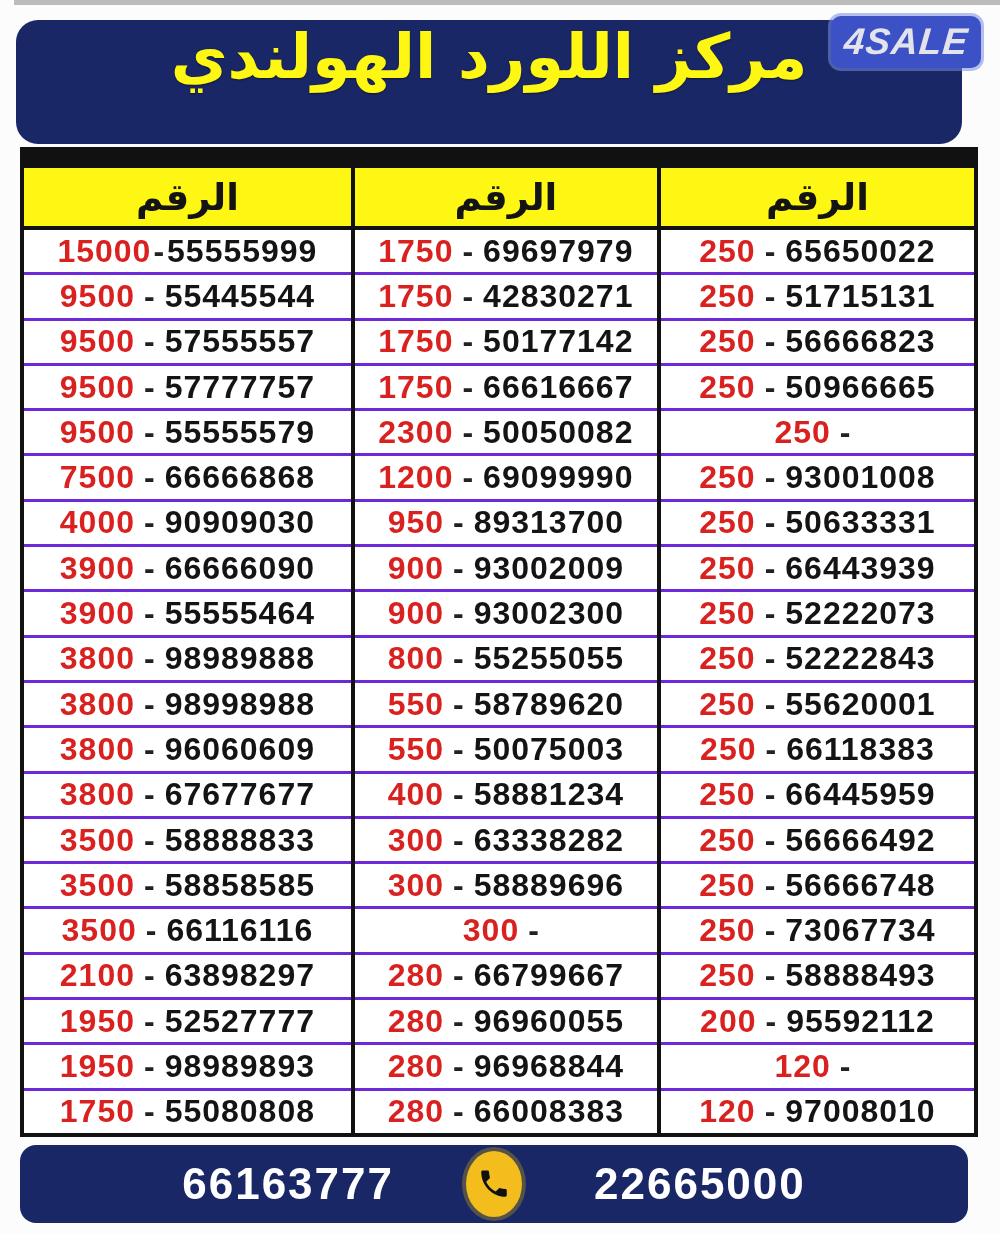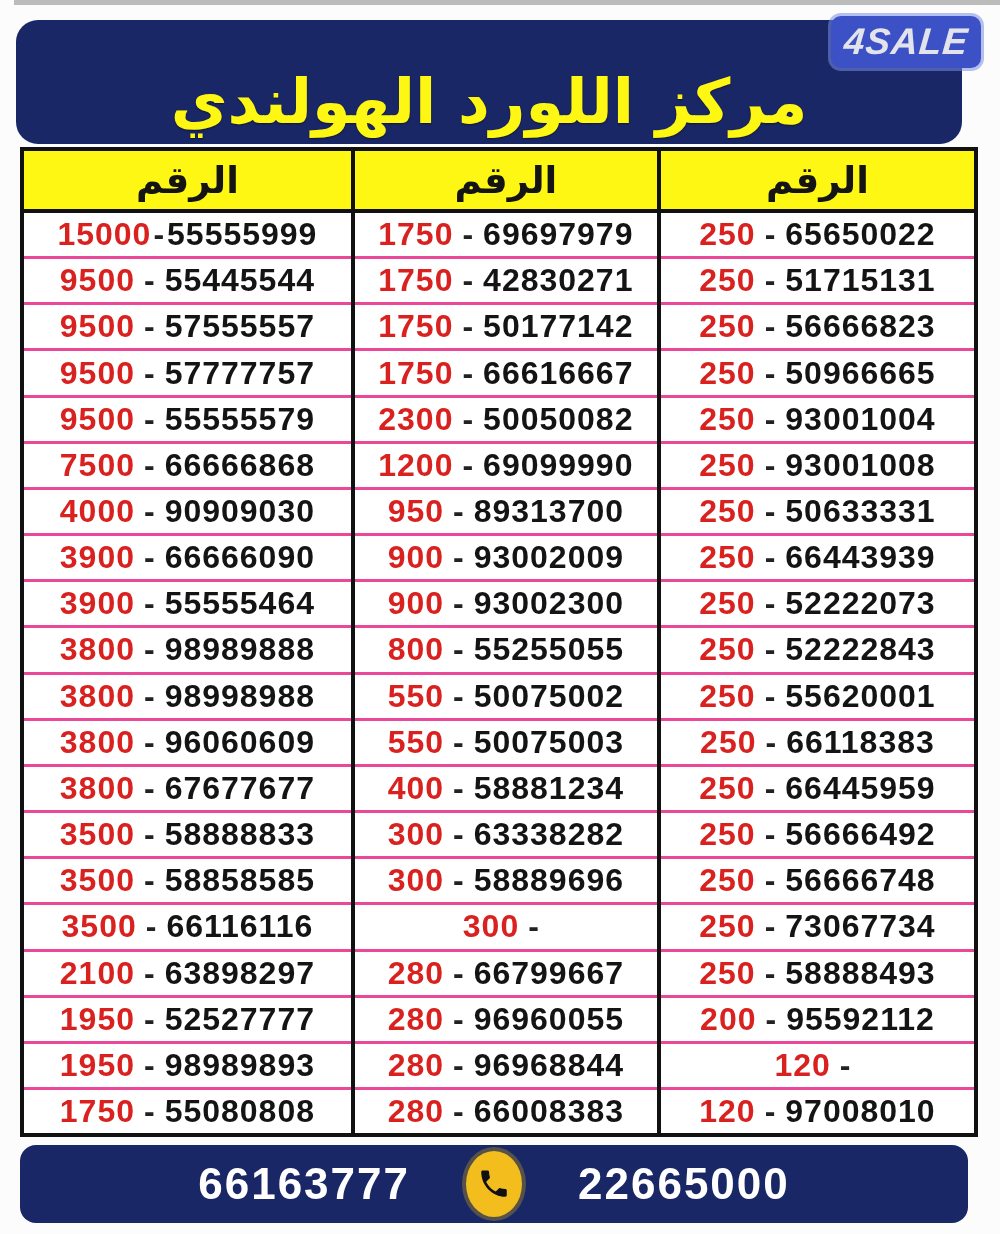"مركز اللورد الهولندي" .title-bar { align-items: flex-end -> flex-start }
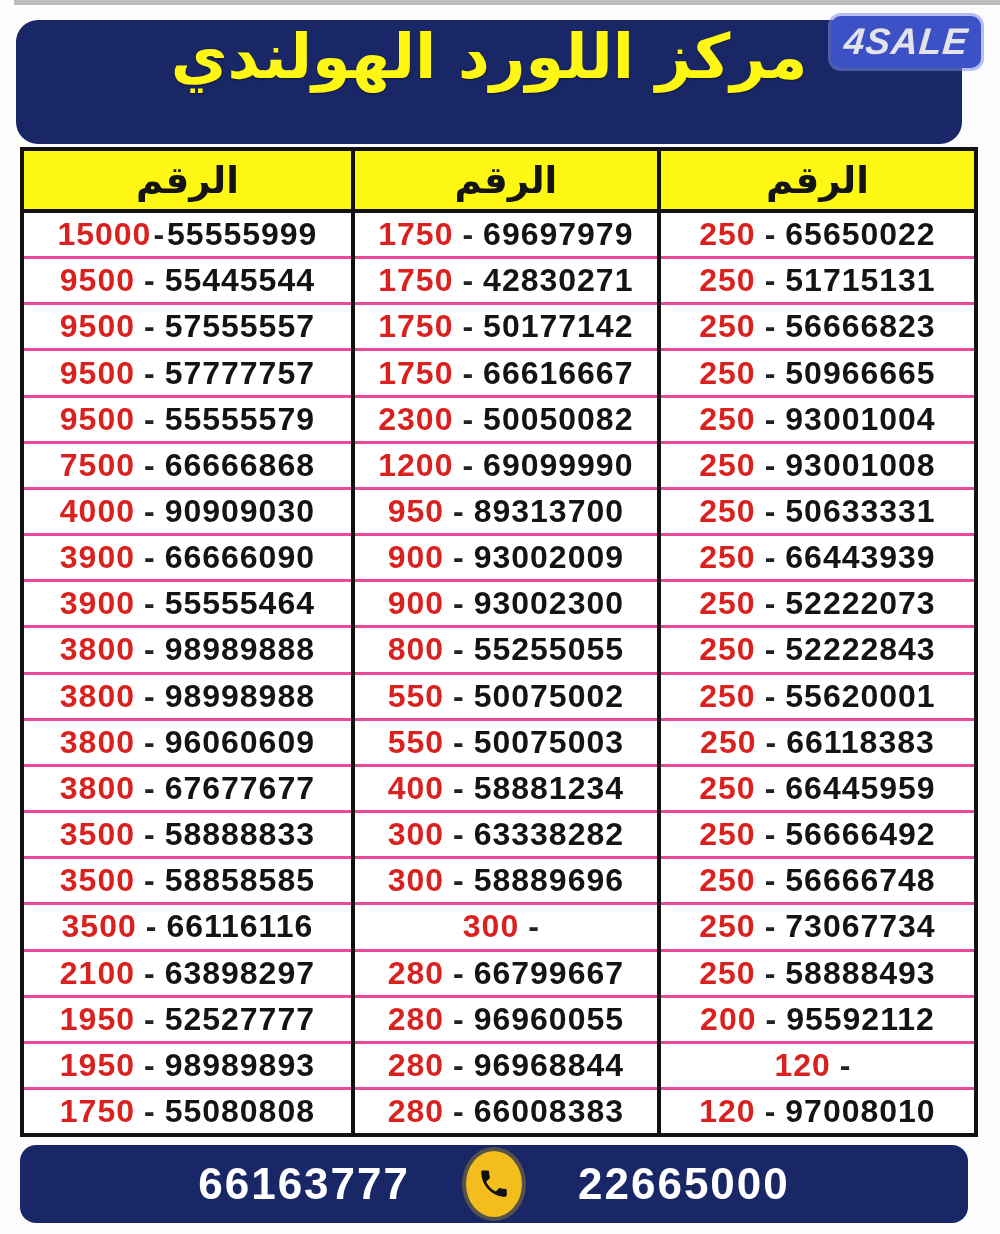"الرقم" .col { margin-top: none -> 17px }
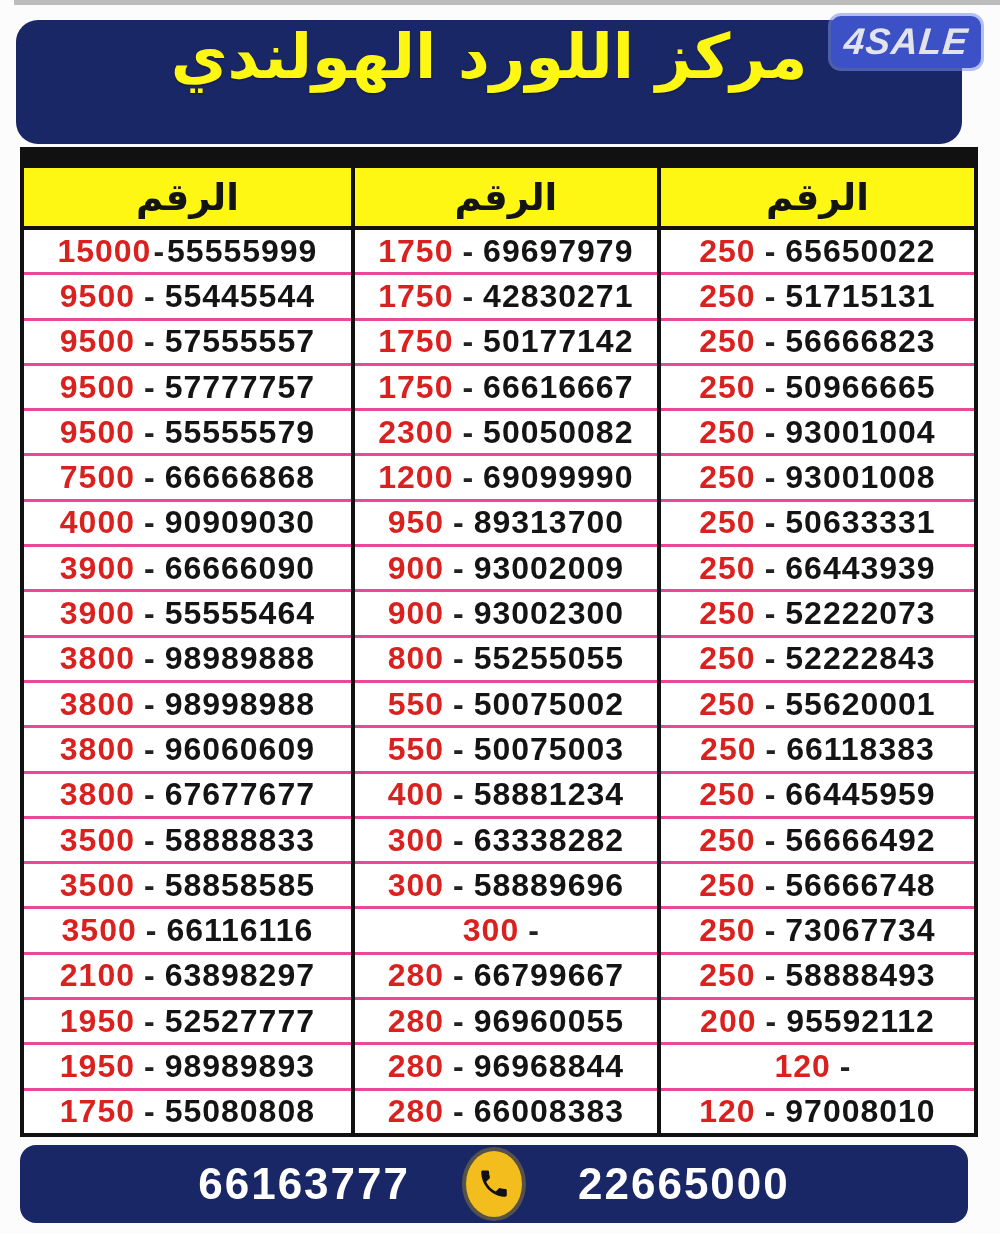"15000" .row { border-bottom: 3px solid #ec4899 -> 3px solid #6d28d9 }
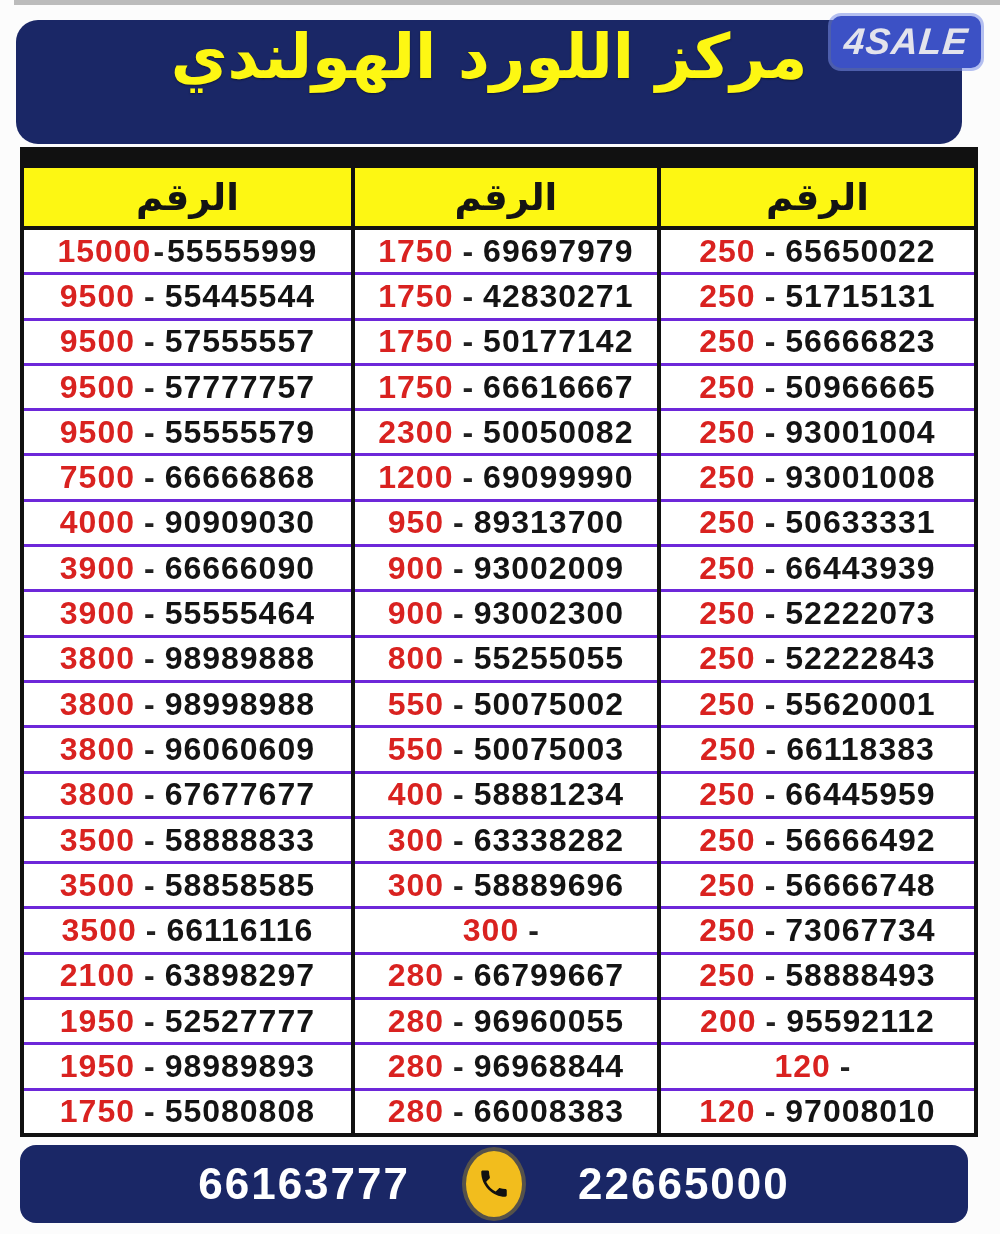"93001004" span.number { html: <span>93001004</span> -> none }
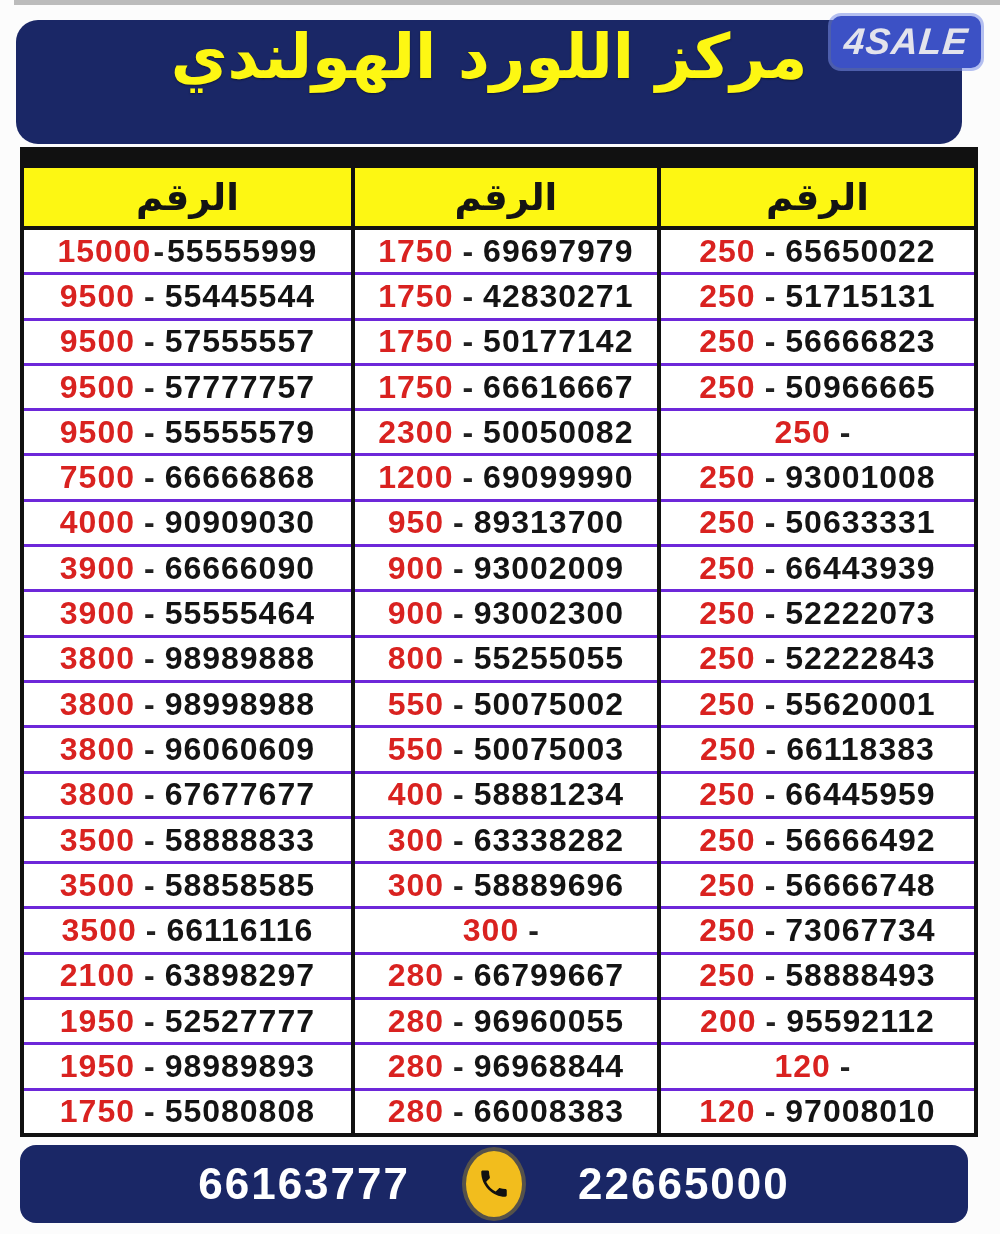"50075002" span.number { text: 50075002 -> 58789620 }
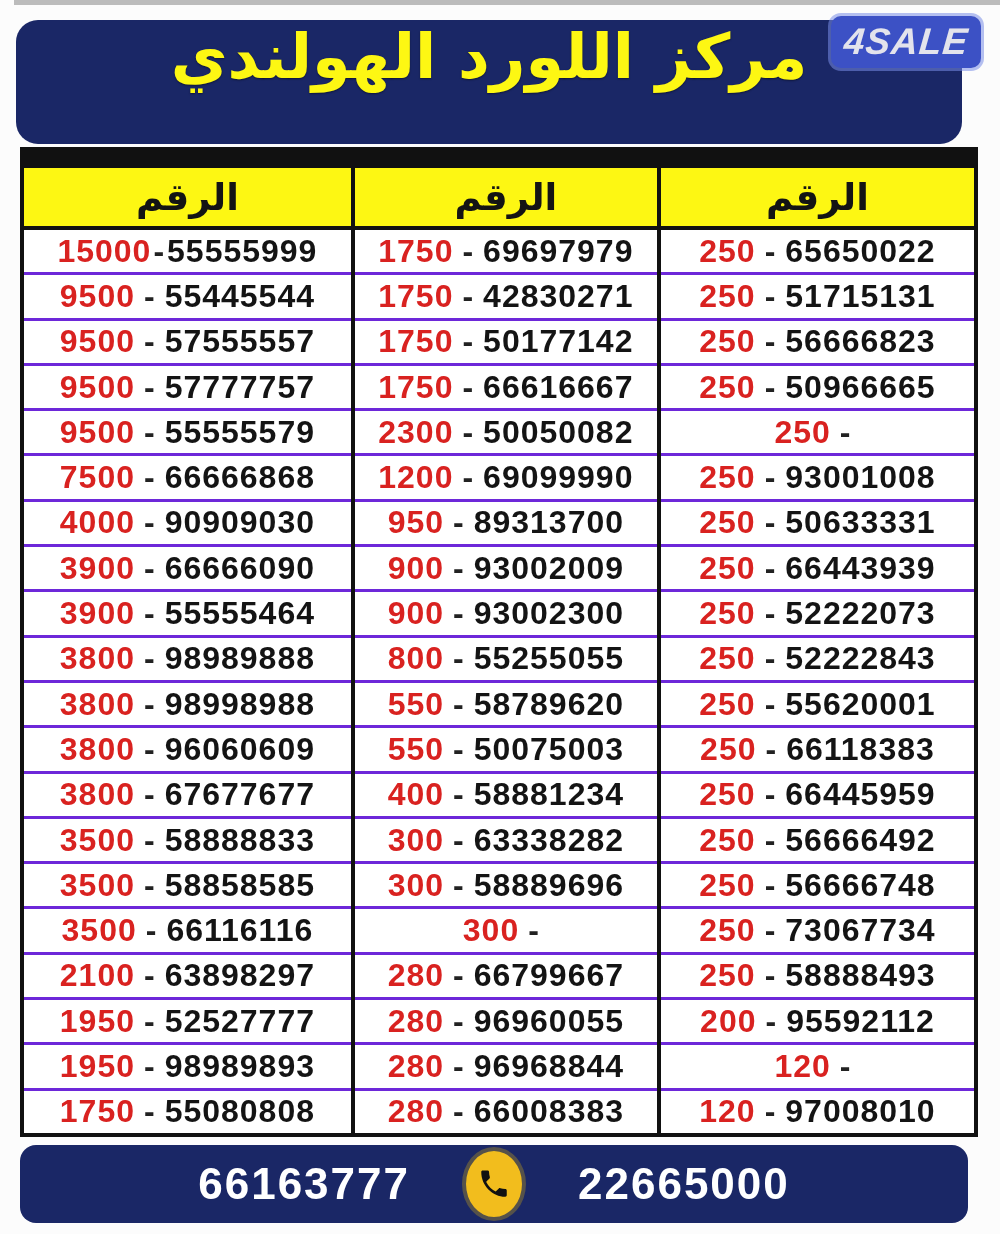"66163777" .footer-bar { gap: 52px -> 68px }
